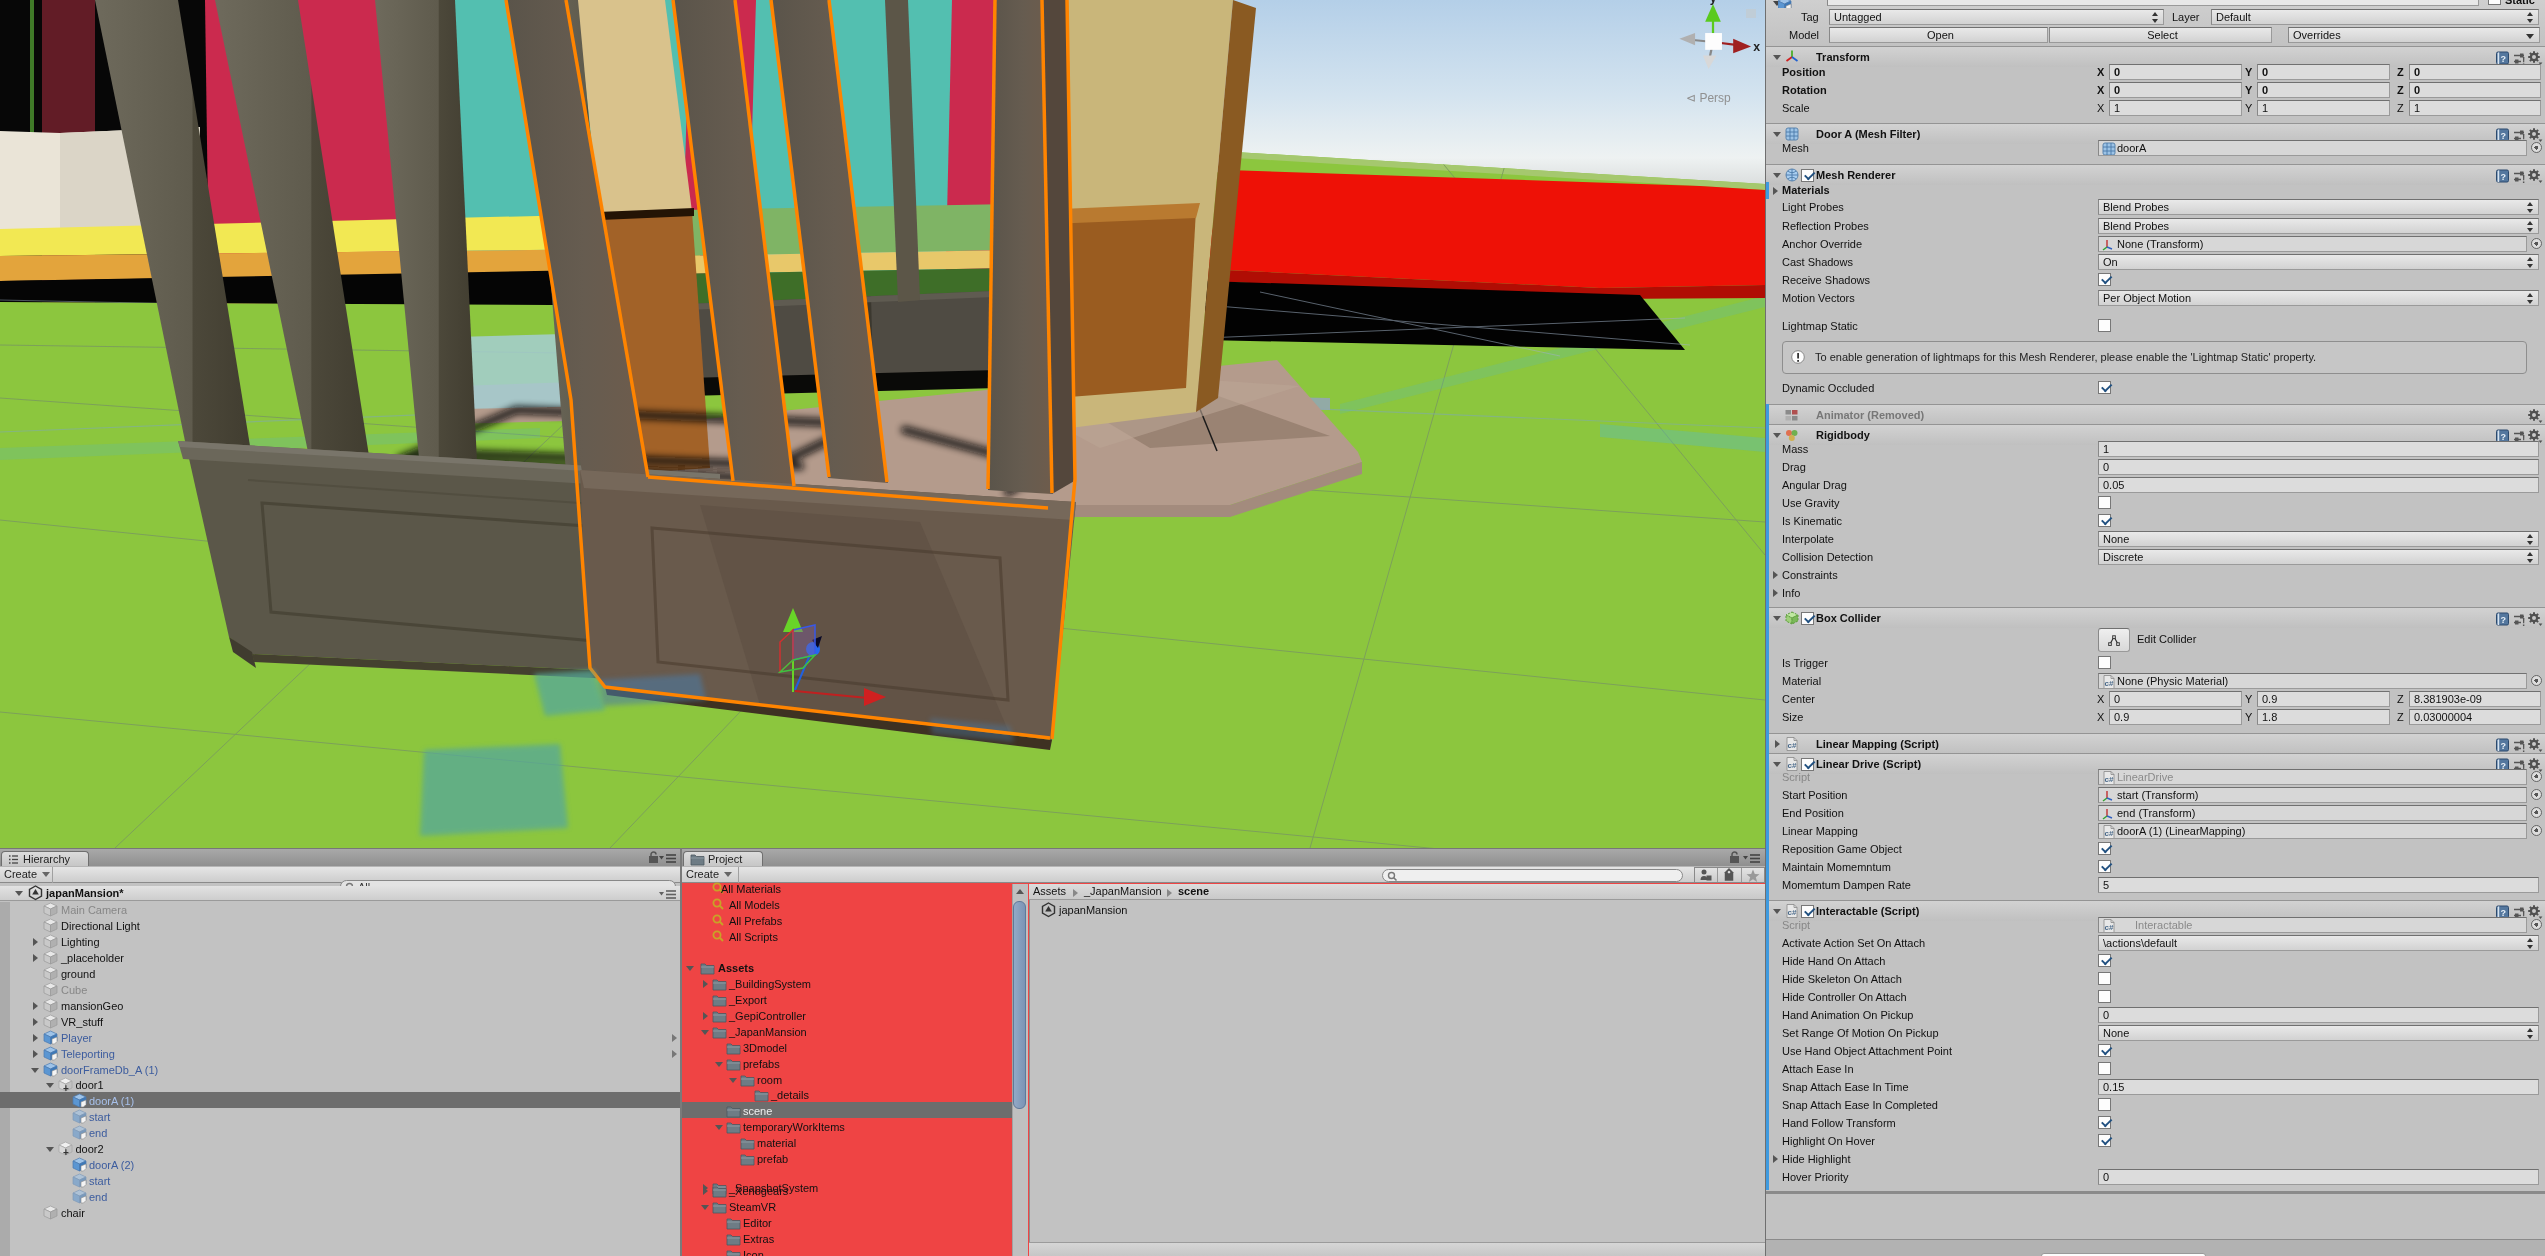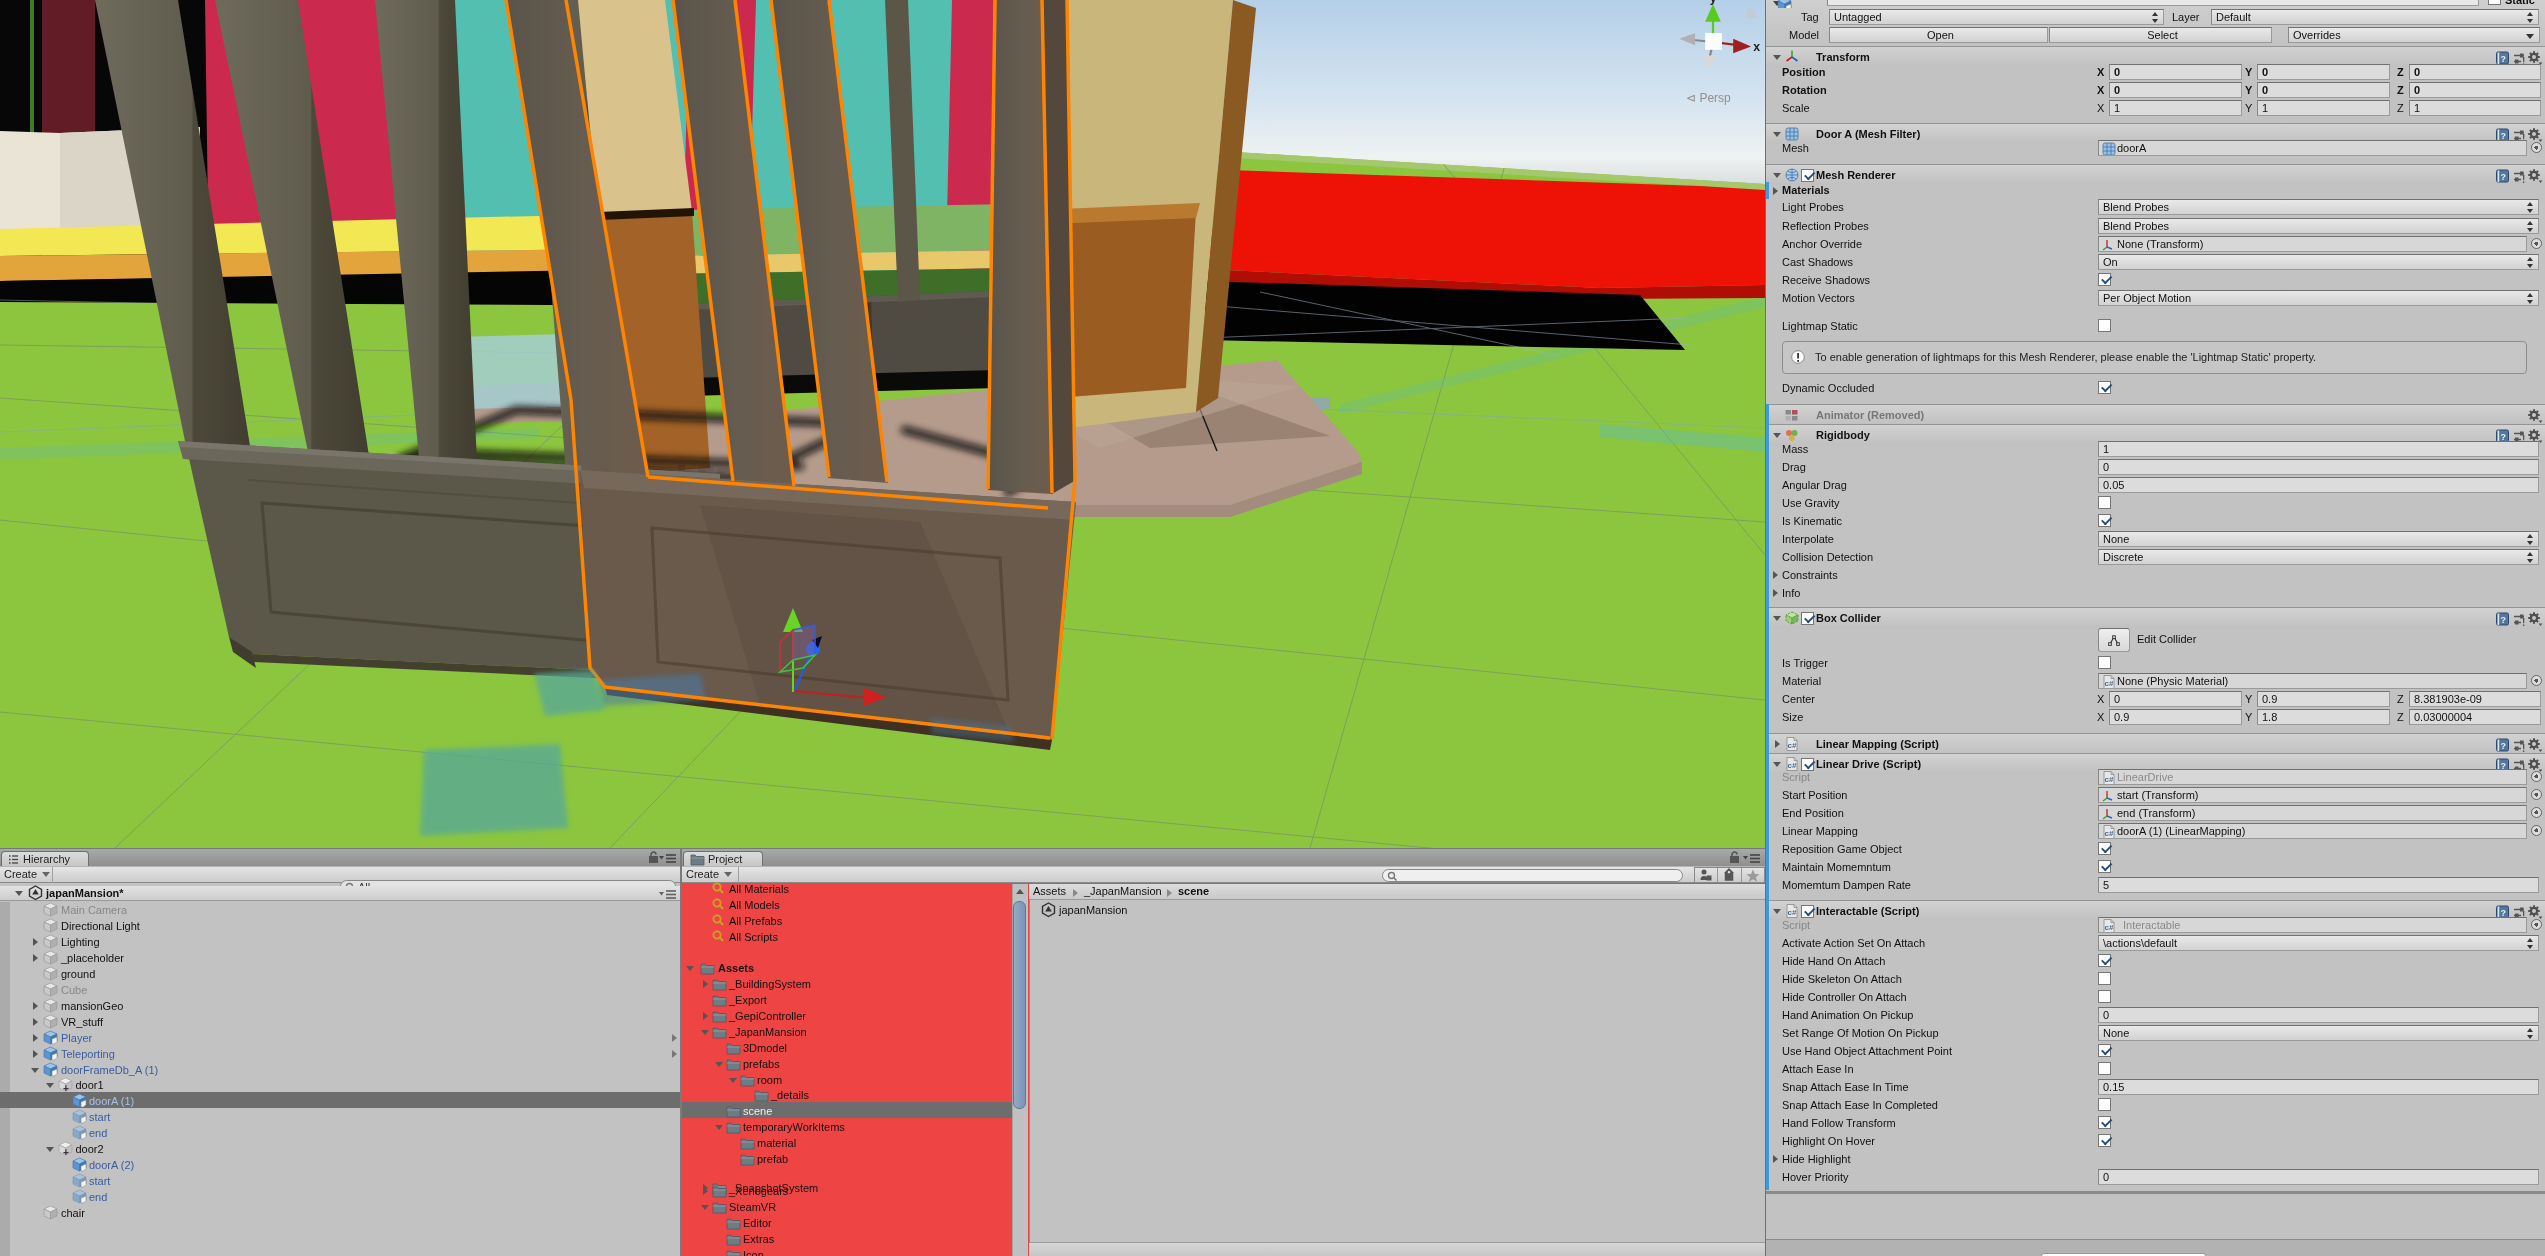"All Materials" span.abs { left: 47px -> 39px }
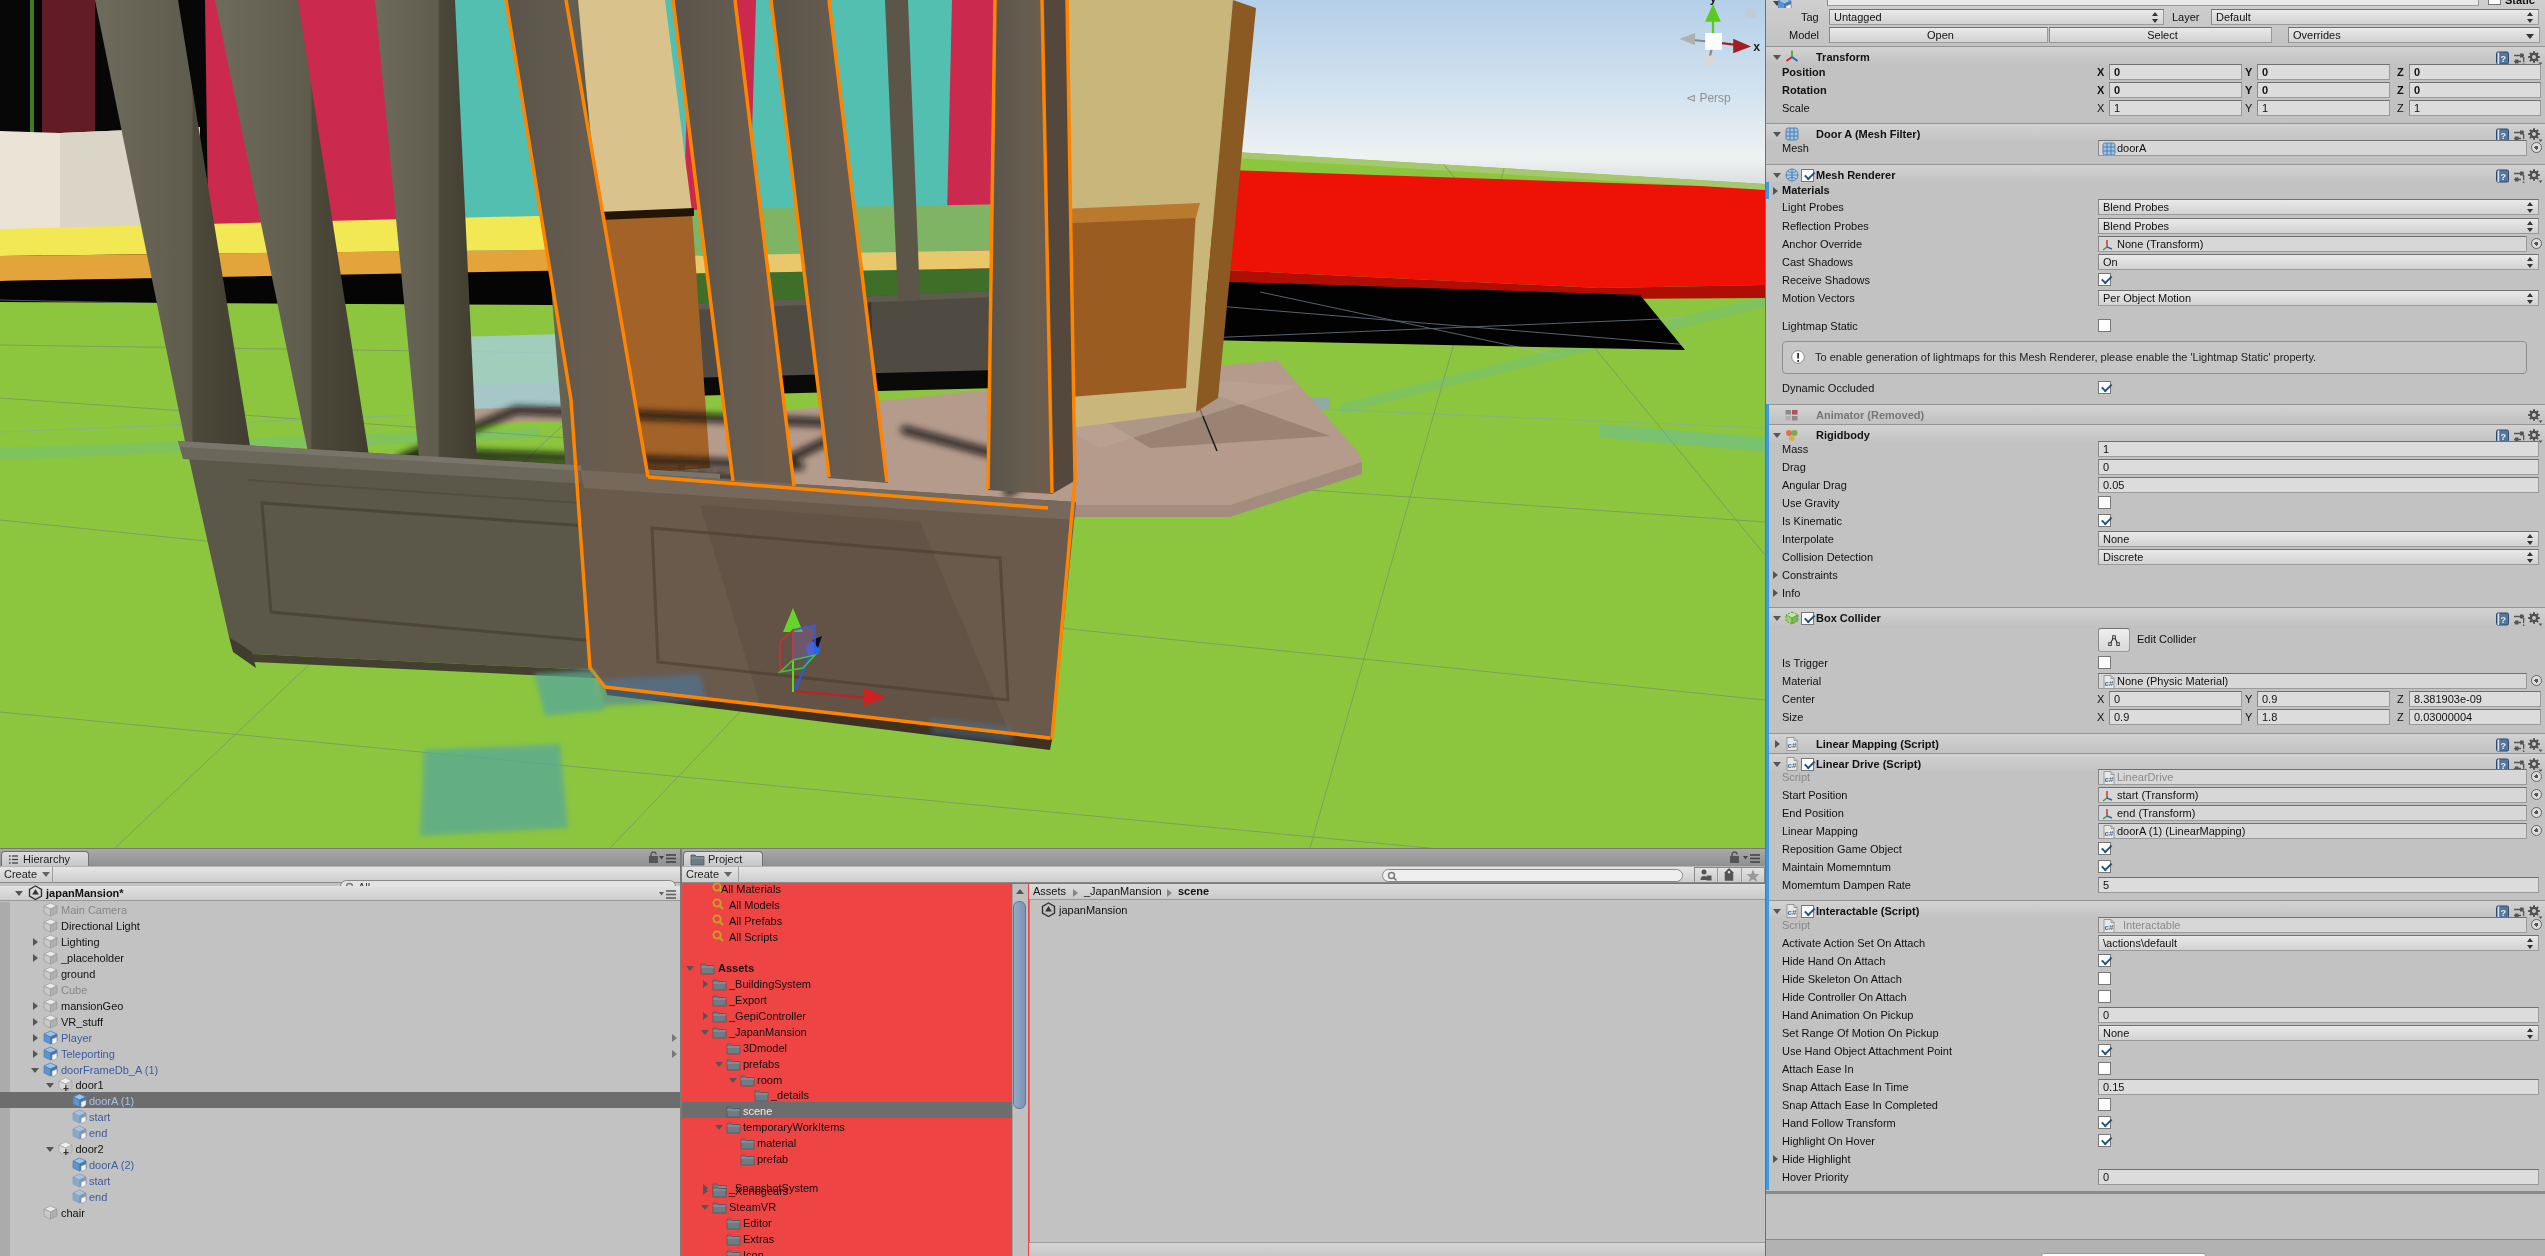"Interactable" div.fld { padding-left: 24px -> 36px }
